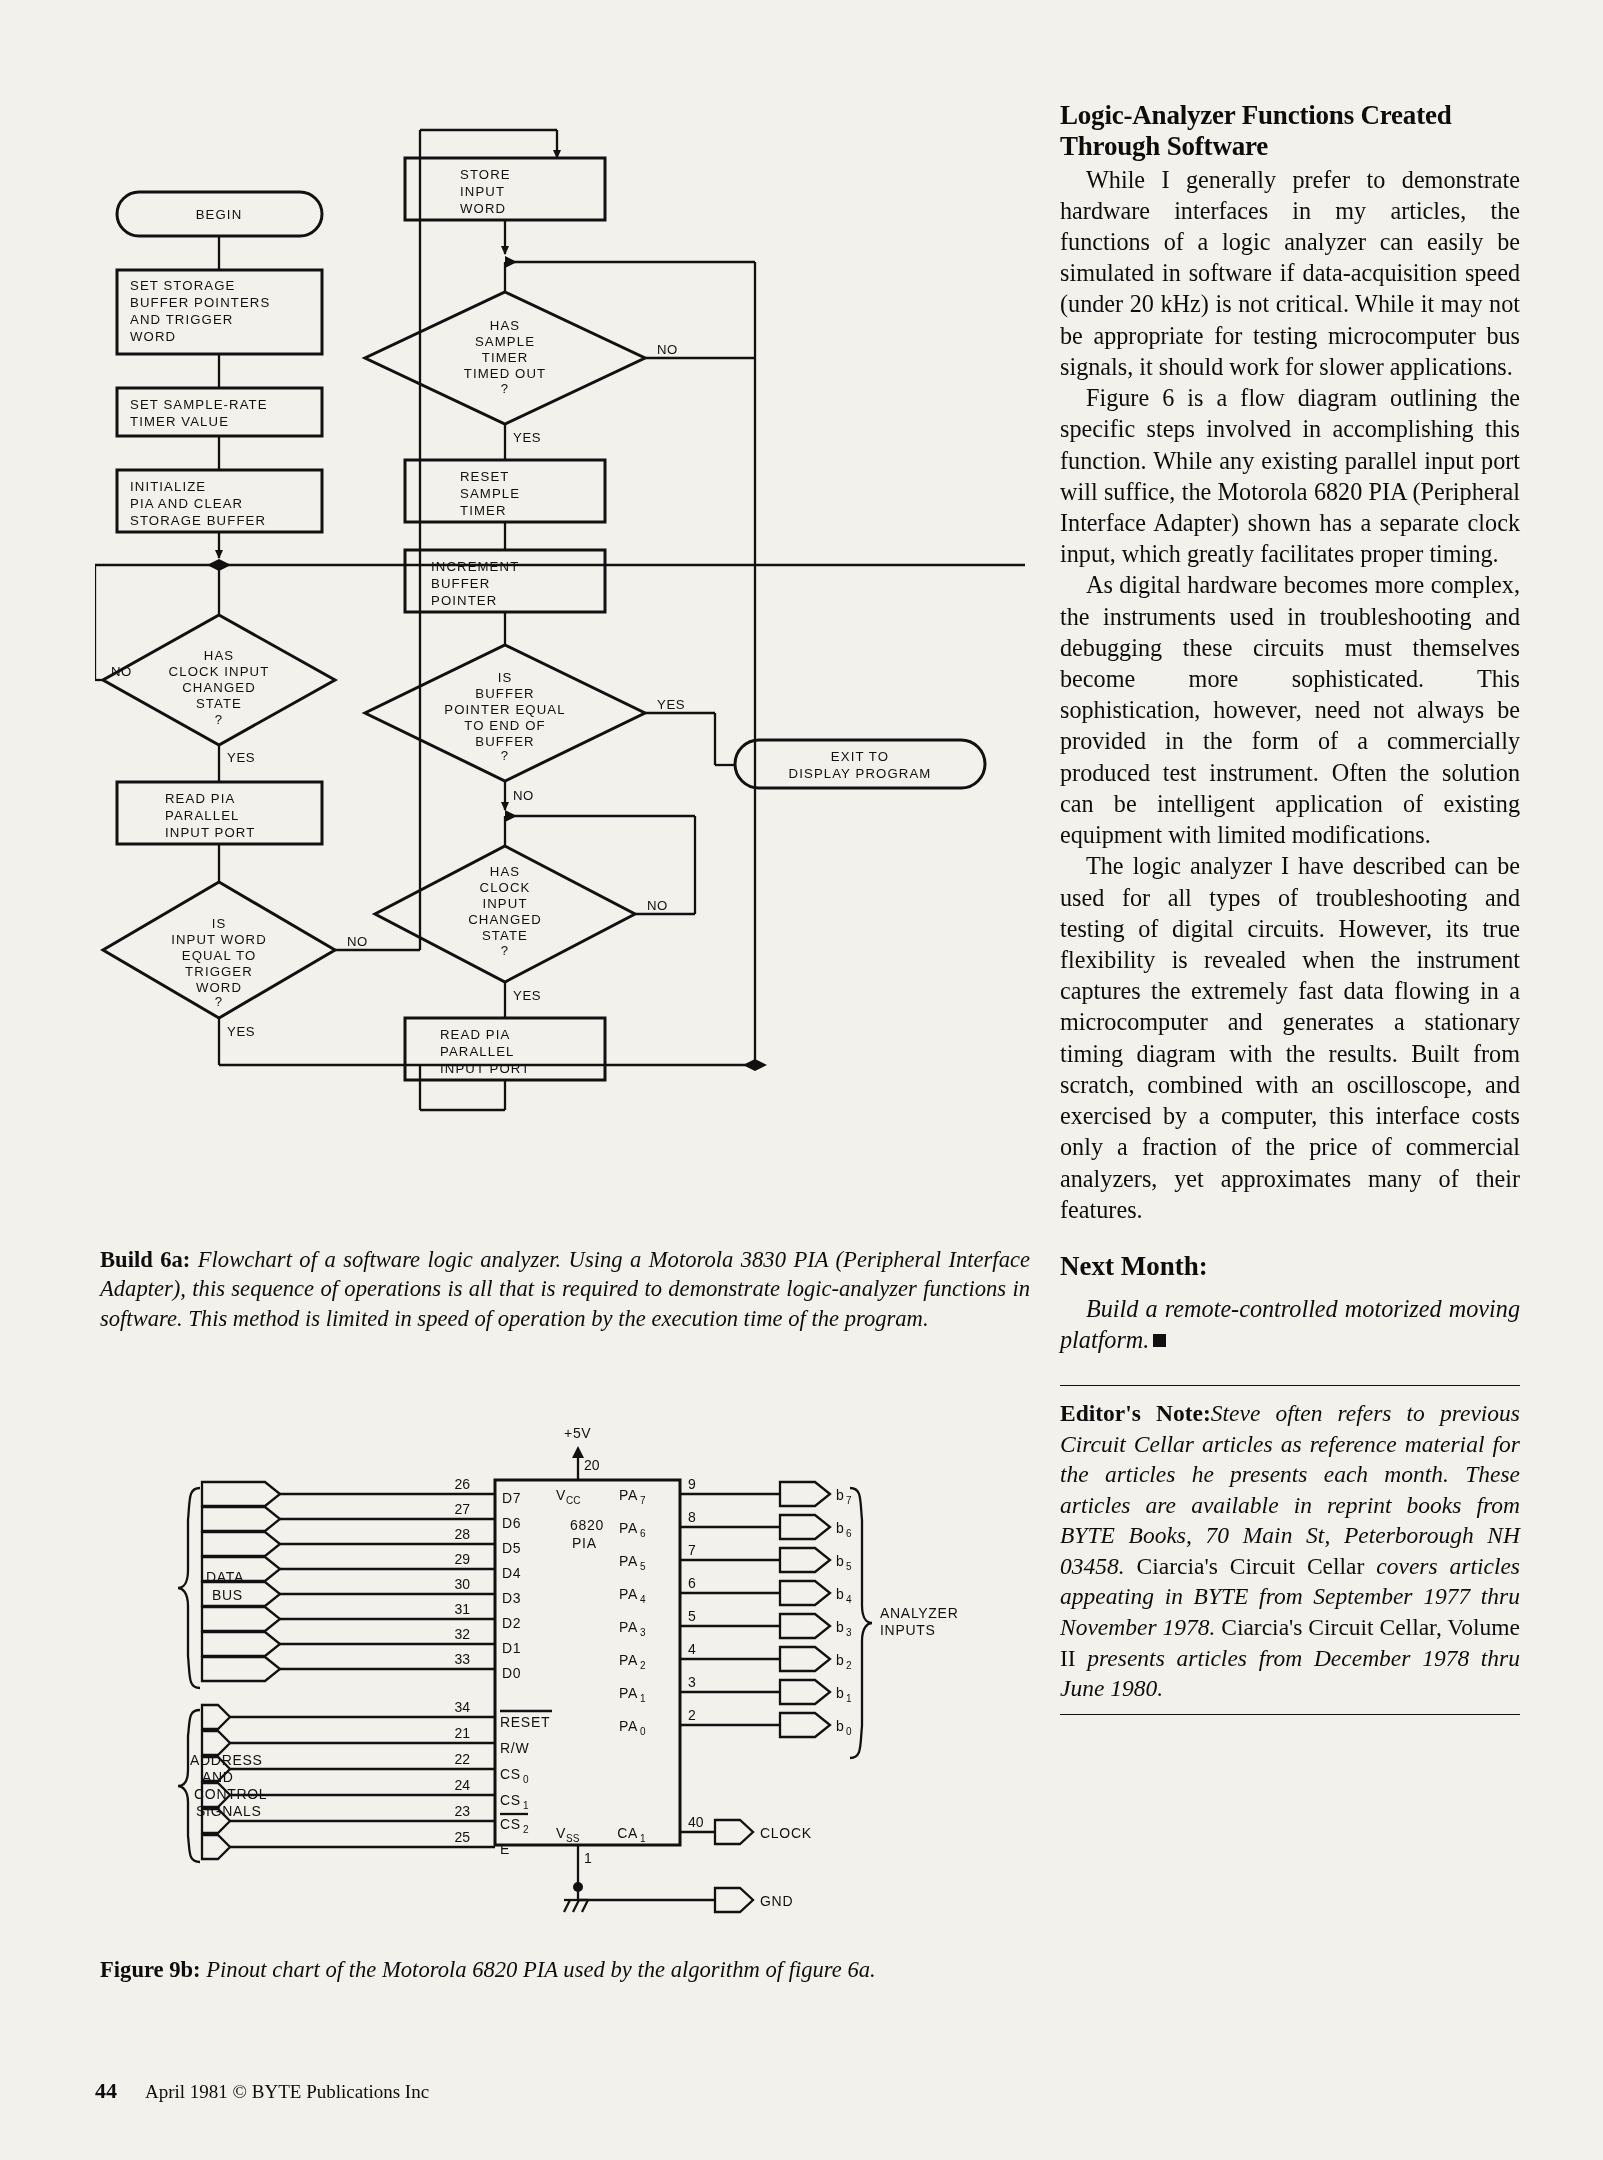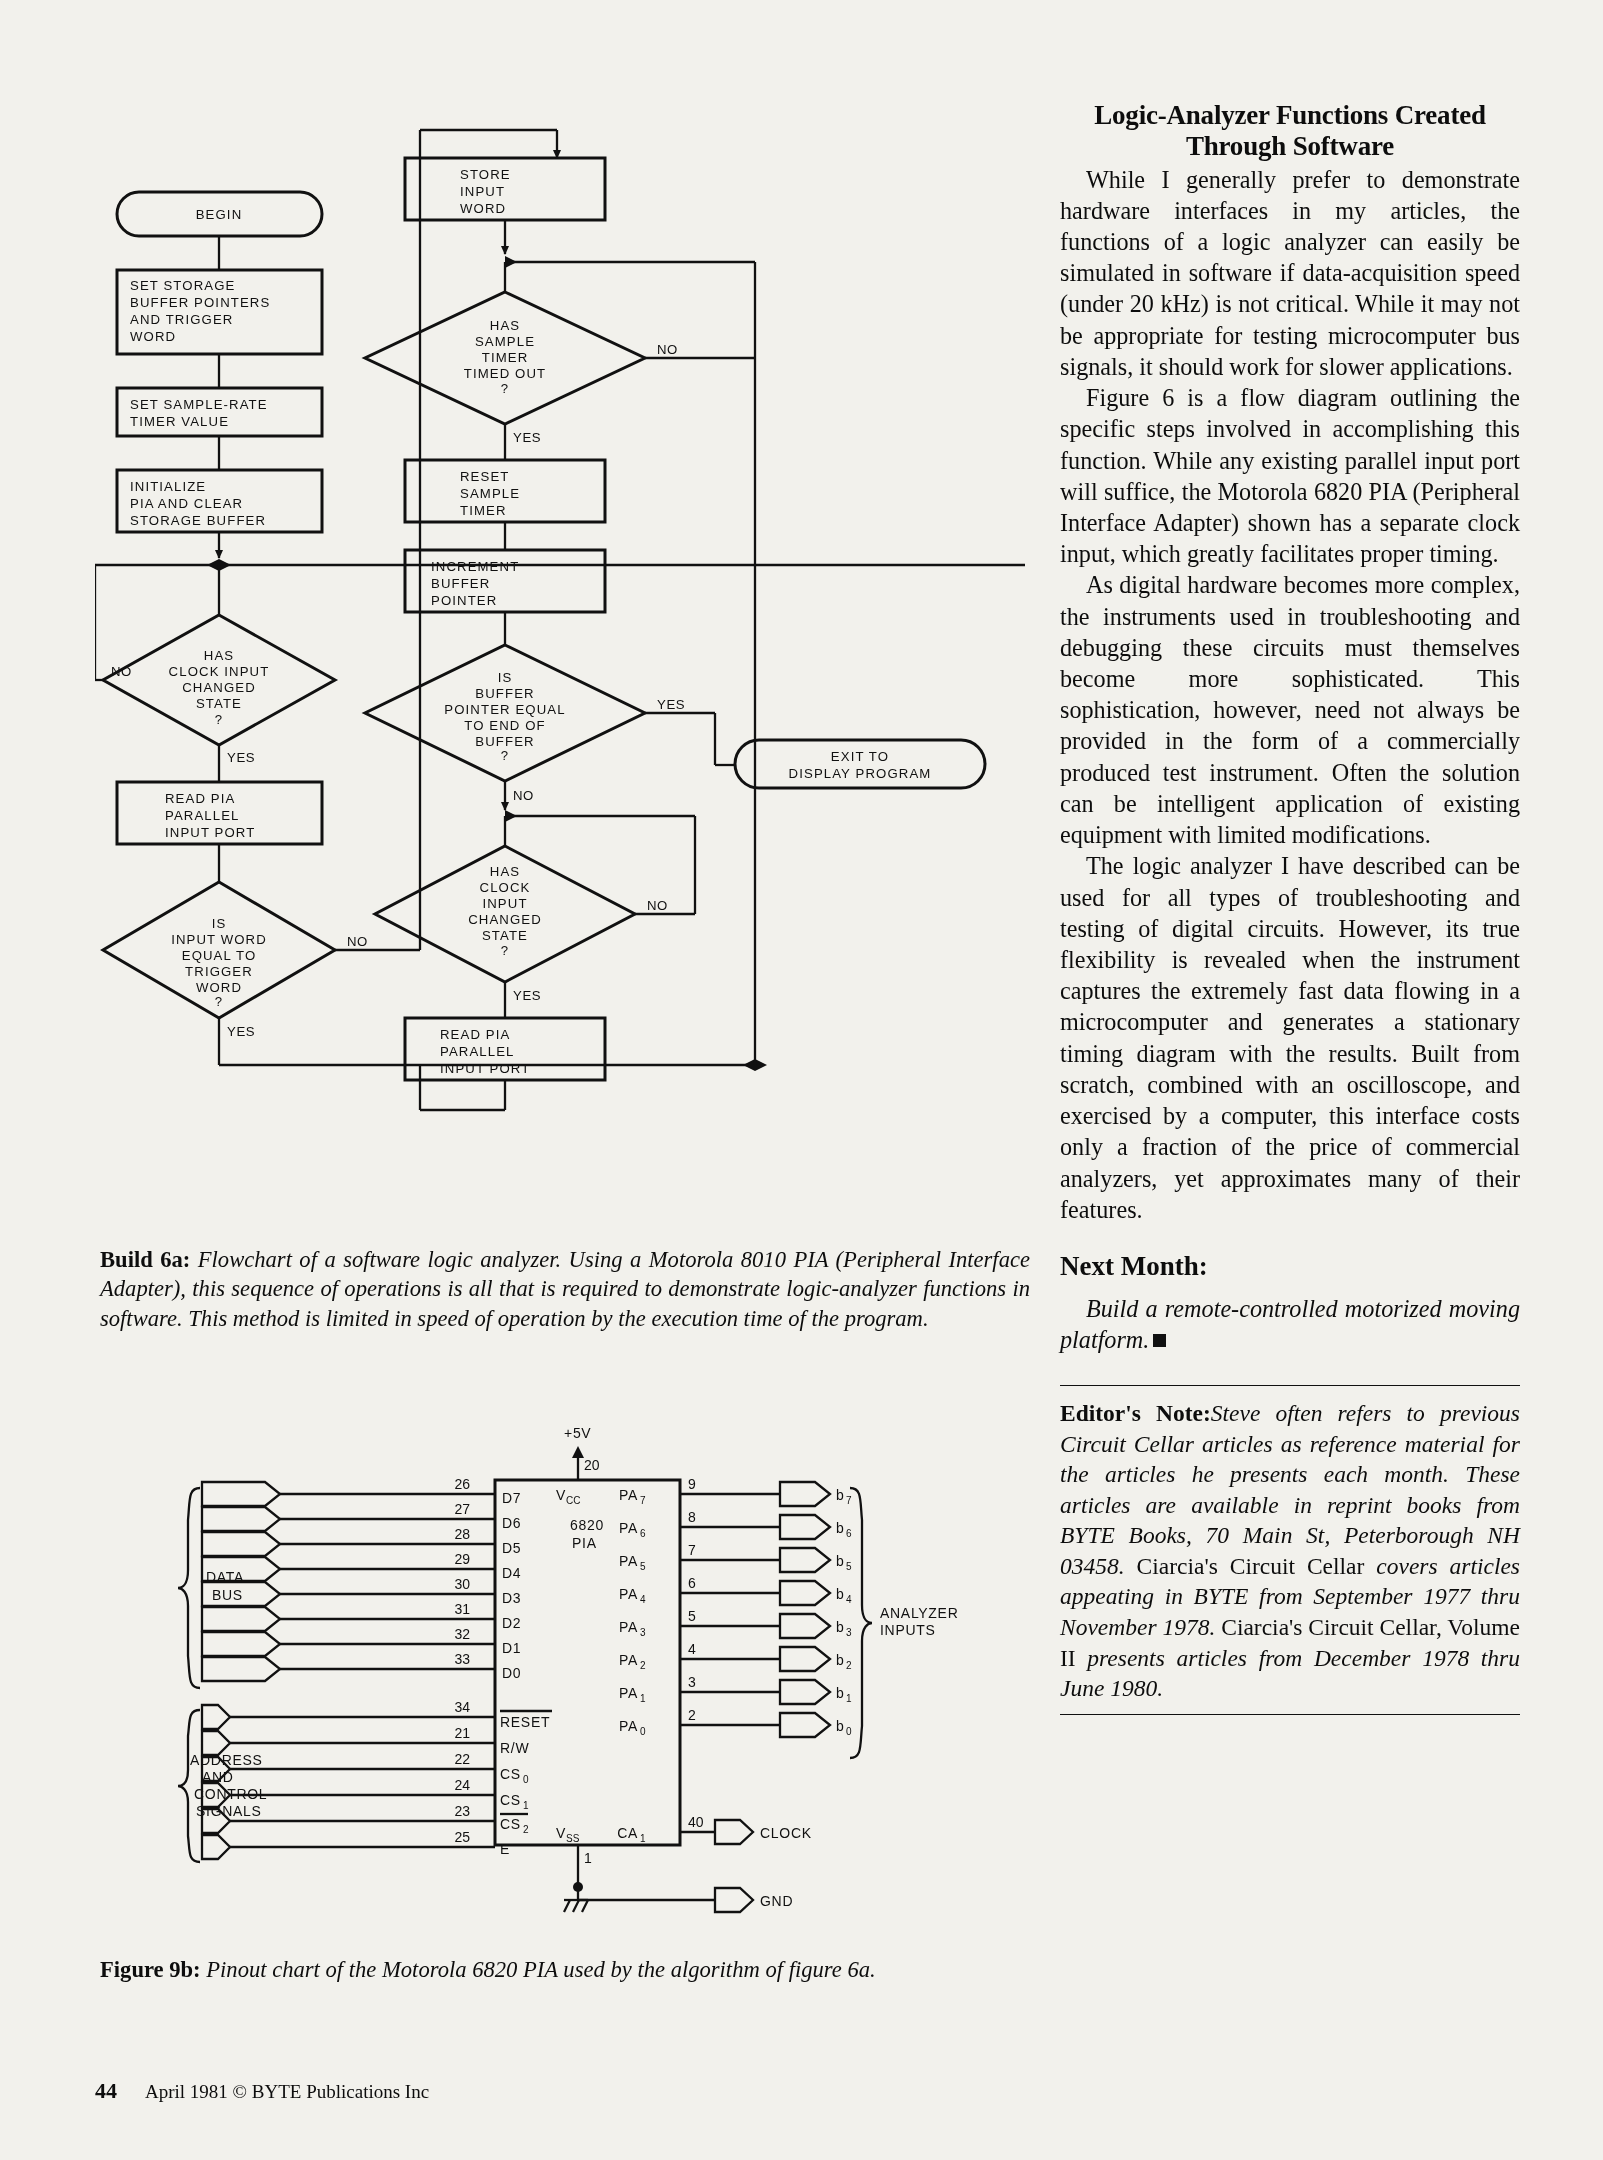"Logic-Analyzer Functions Created Through" .right-col h2 { text-align: center -> none }
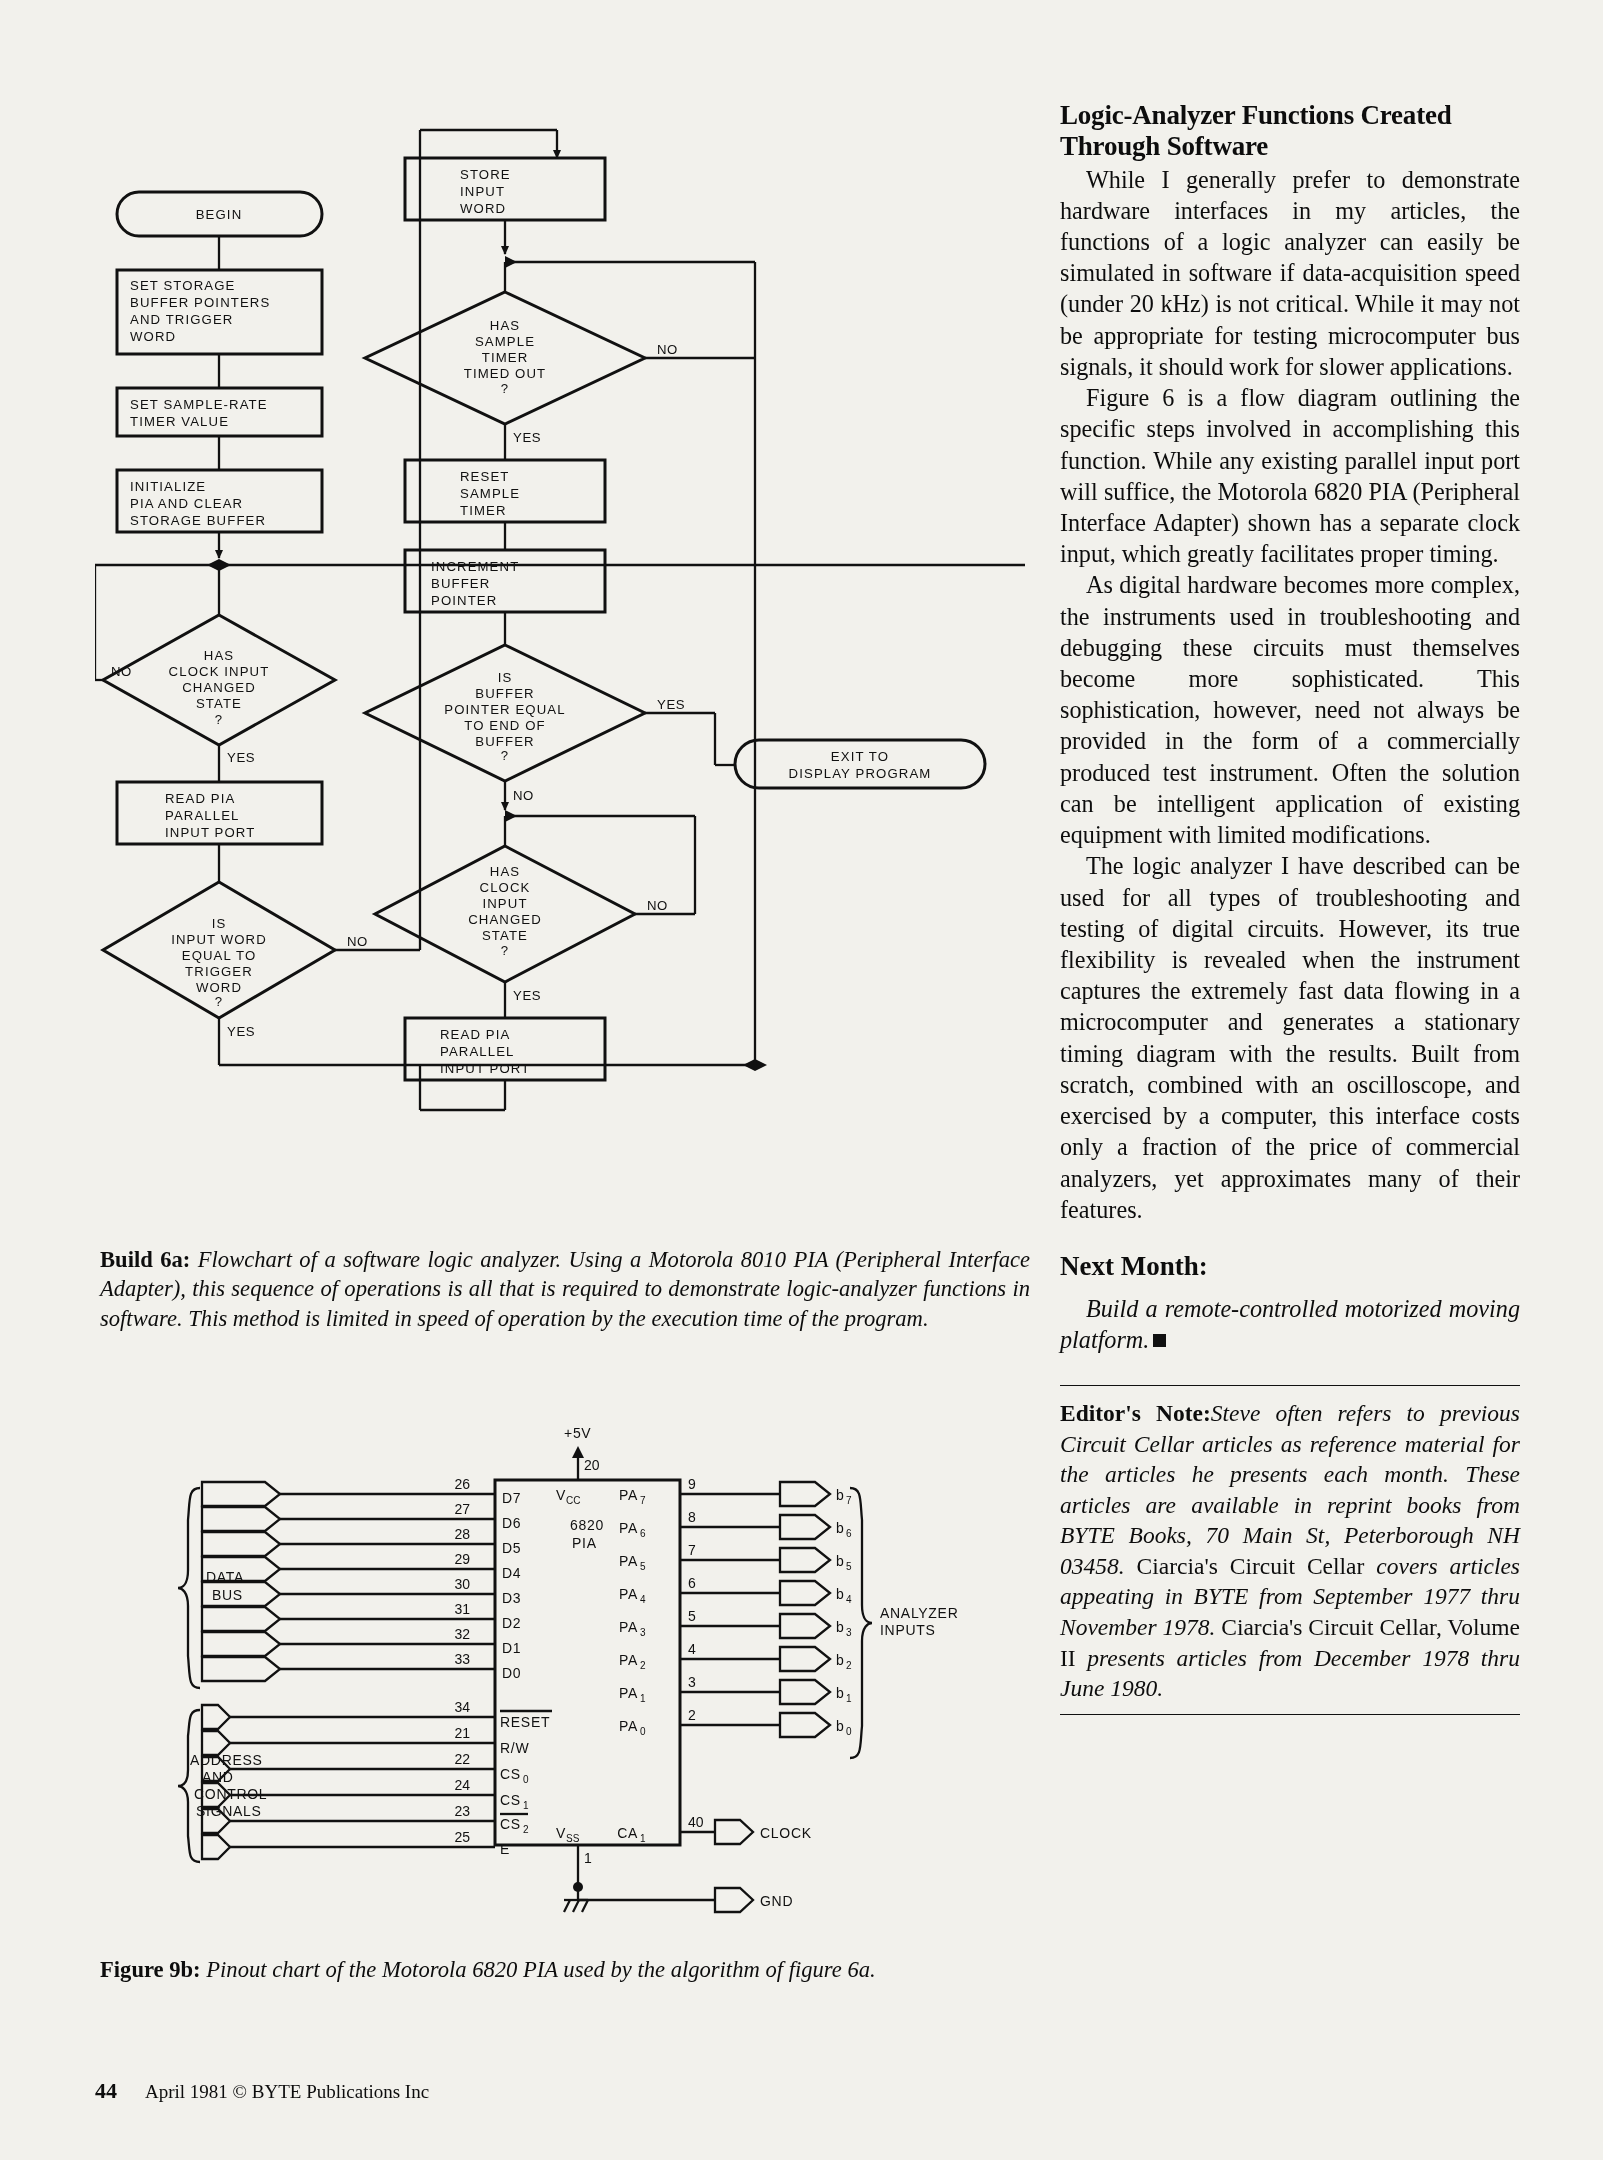"Flowchart of a software logic" span { text: 8010 -> 3830 }
